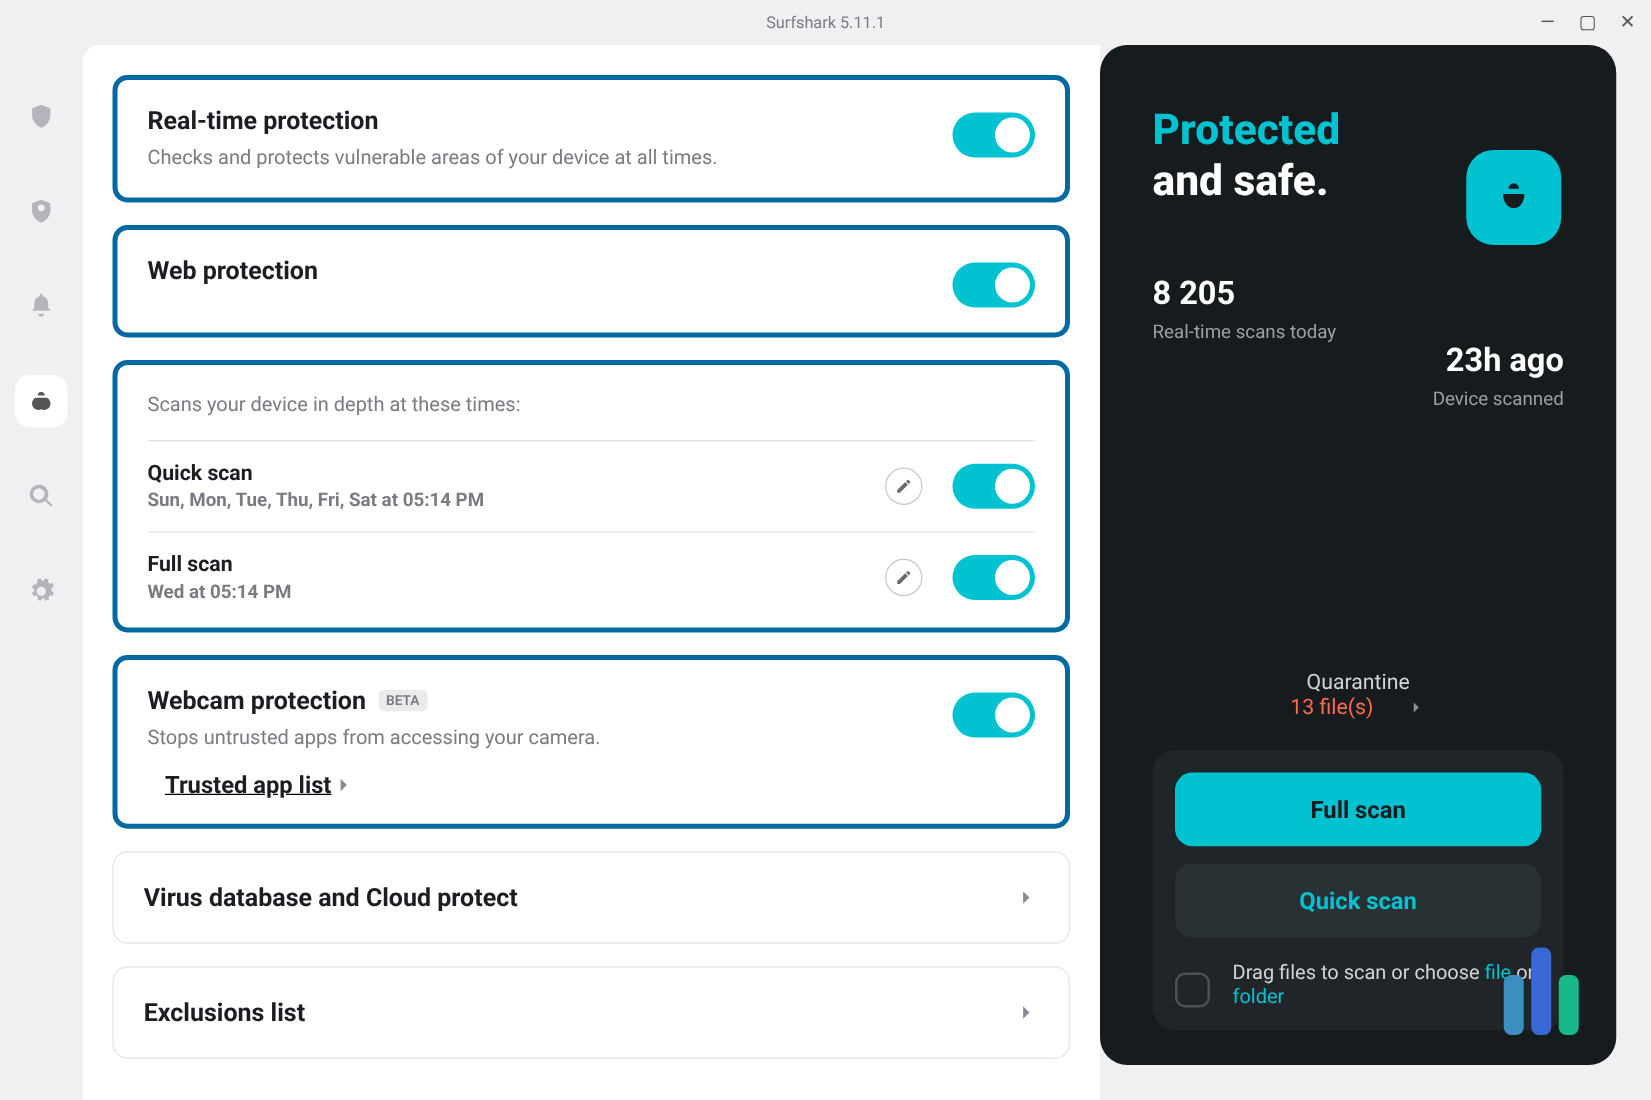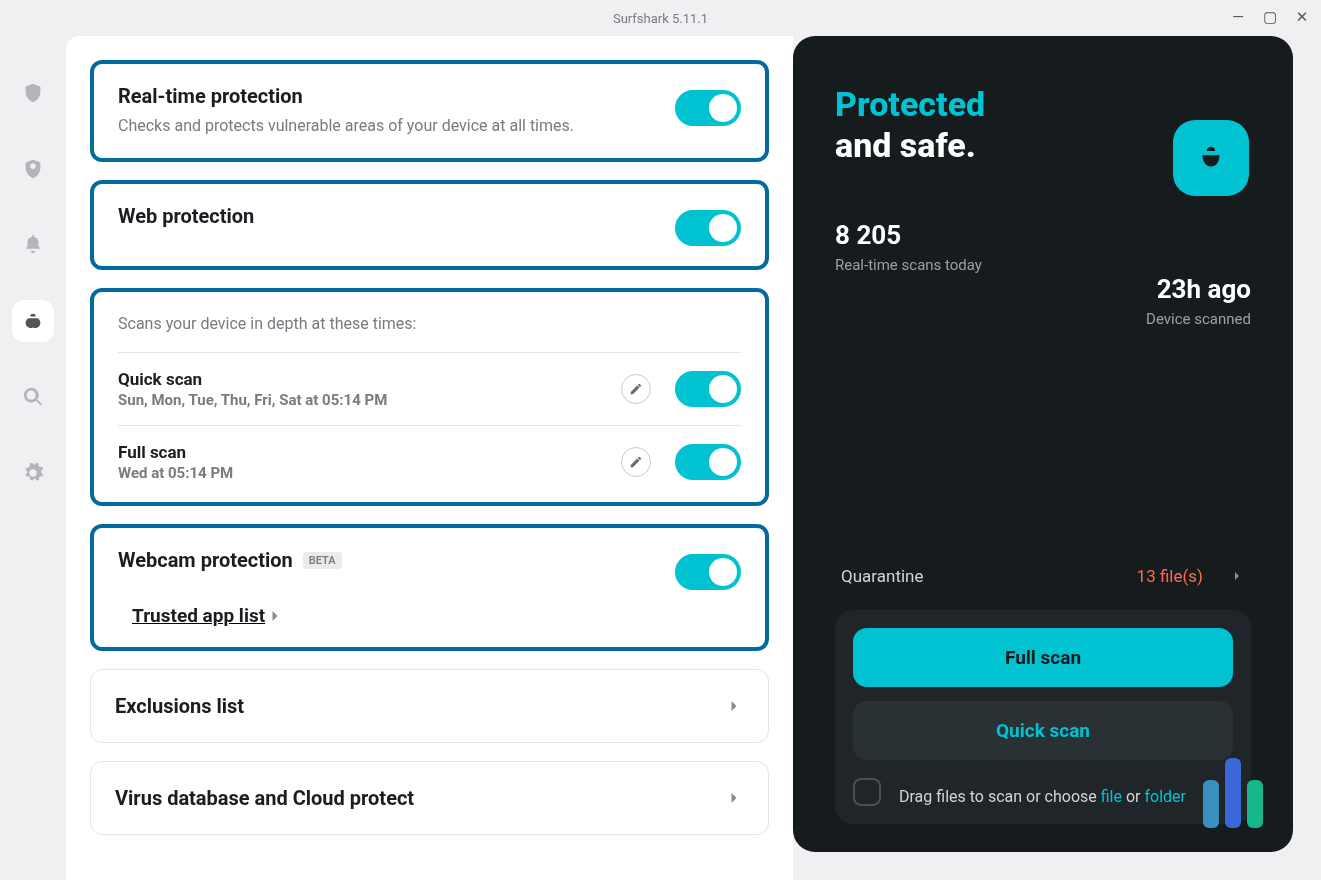"Protected" .panel { width: 528px -> 441px }
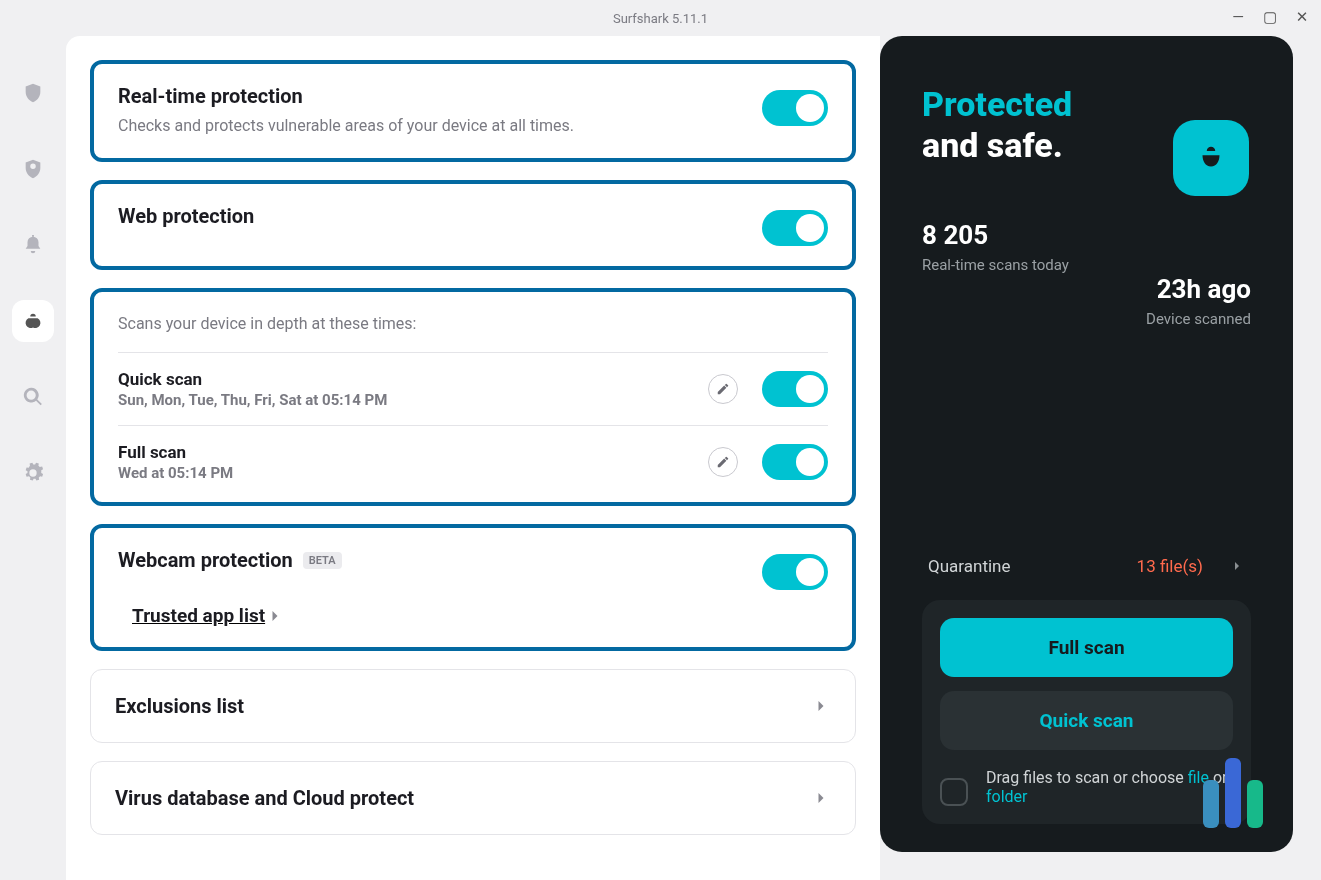"Quarantine" .quarantine-row { flex-direction: none -> column }
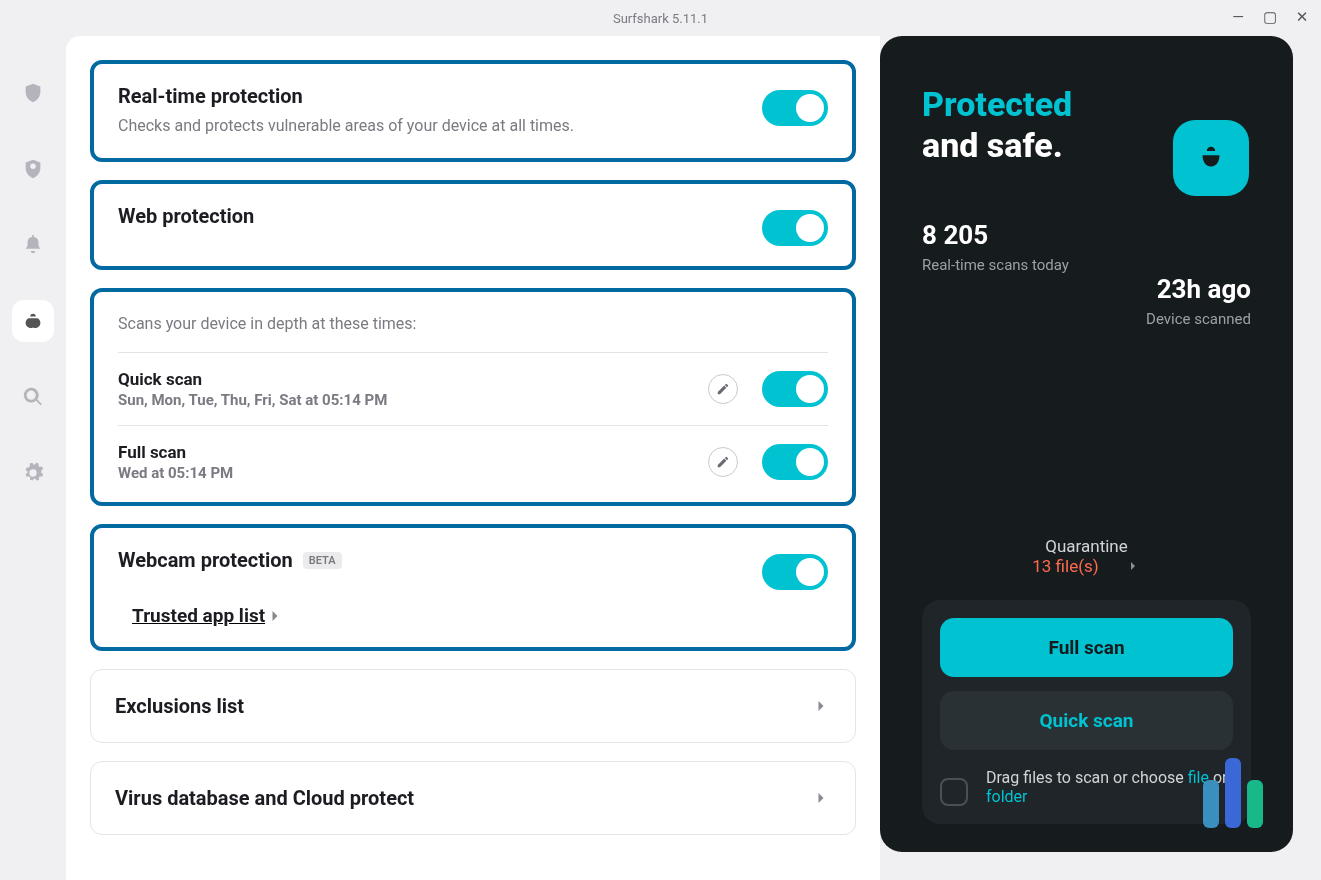"Stops untrusted apps from accessing" div.card-desc { html: none -> <div>Stops untrusted apps from accessing your camera.</div> }
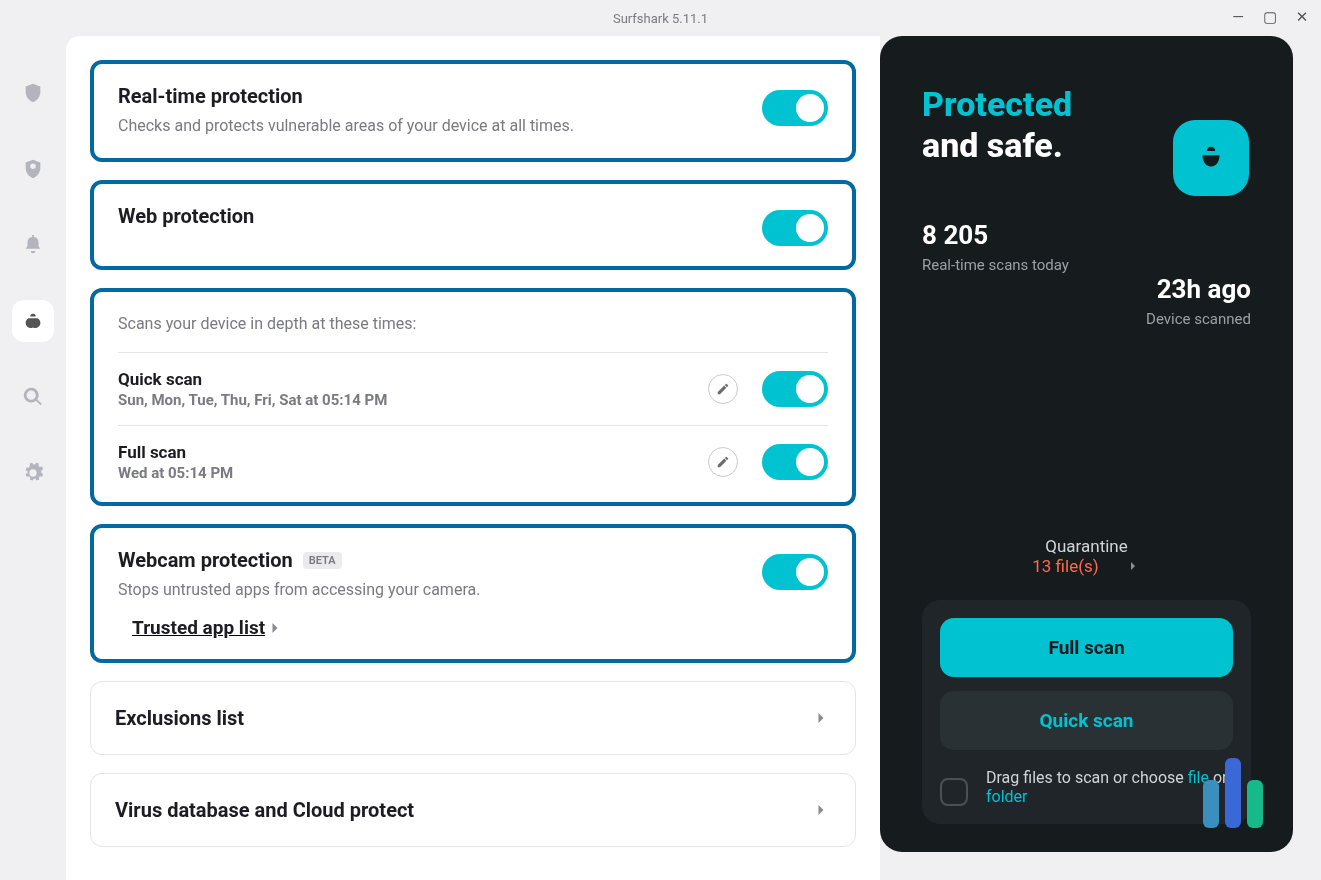"Exclusions list" div.nav-card { order: before "Virus database and Cloud protect" -> after "Virus database and Cloud protect" }
